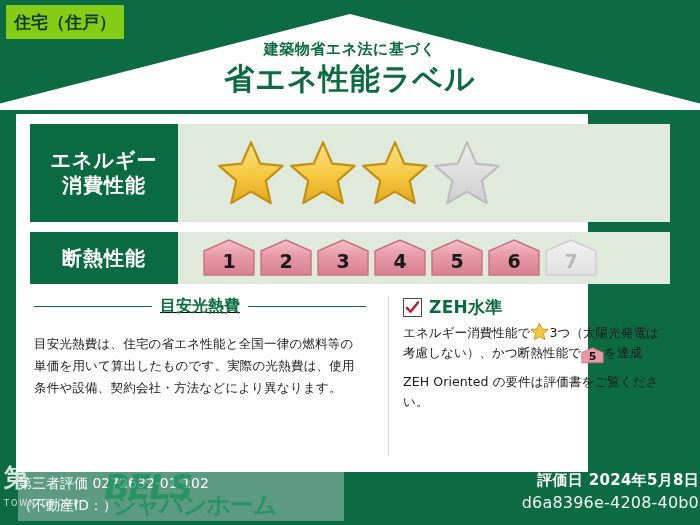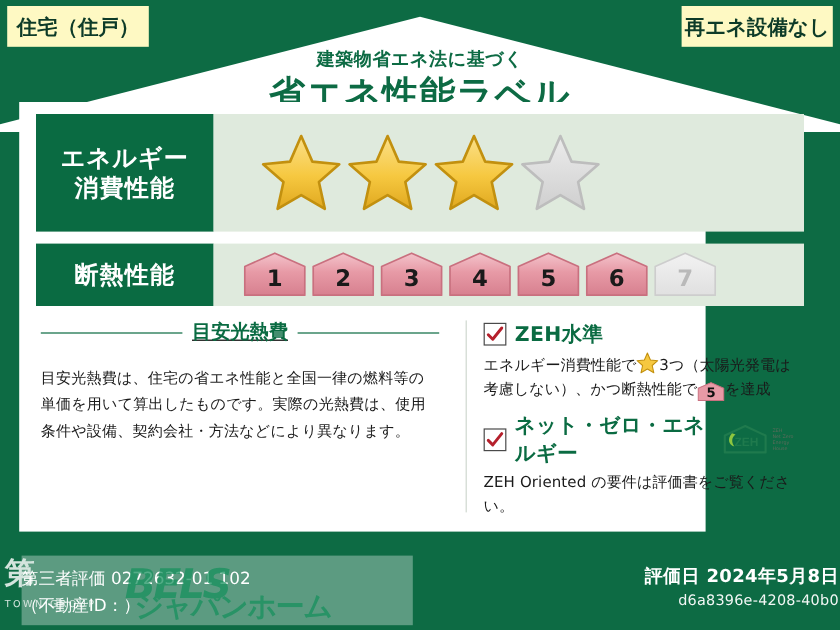"住宅（住戸）" .badge { background: #fef9c3 -> #84cc16 }
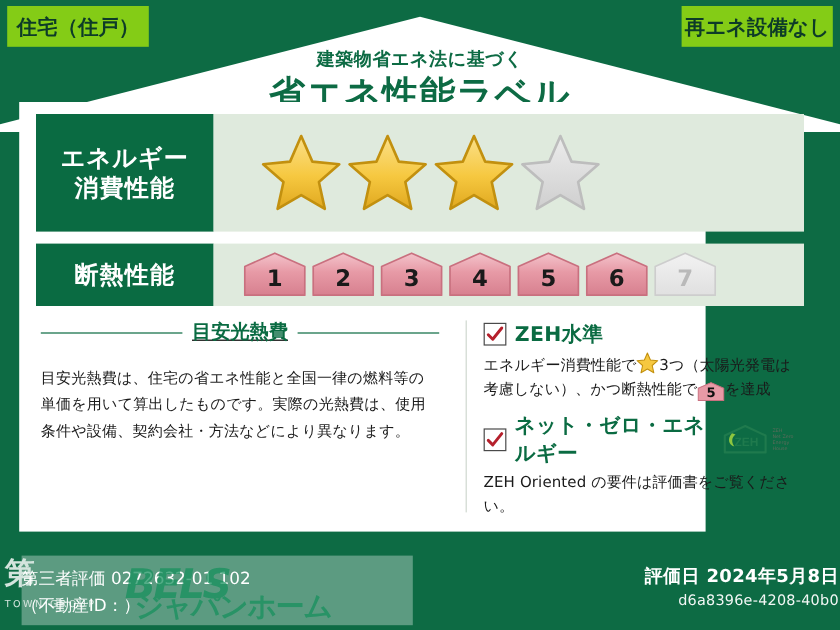"再エネ設備なし" div.badge { html: <div>再エネ設備なし</div> -> none }
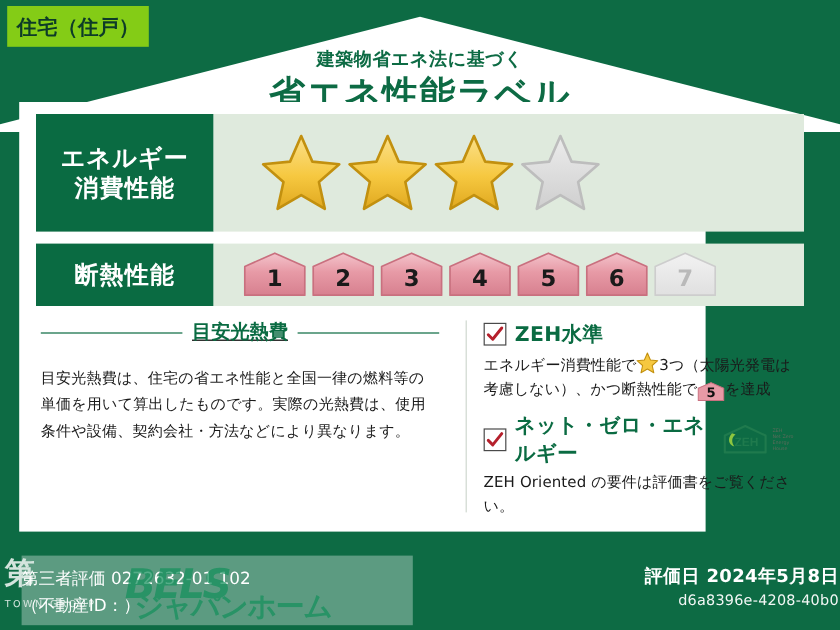"エネルギー" .panel { top: 85px -> 114px }
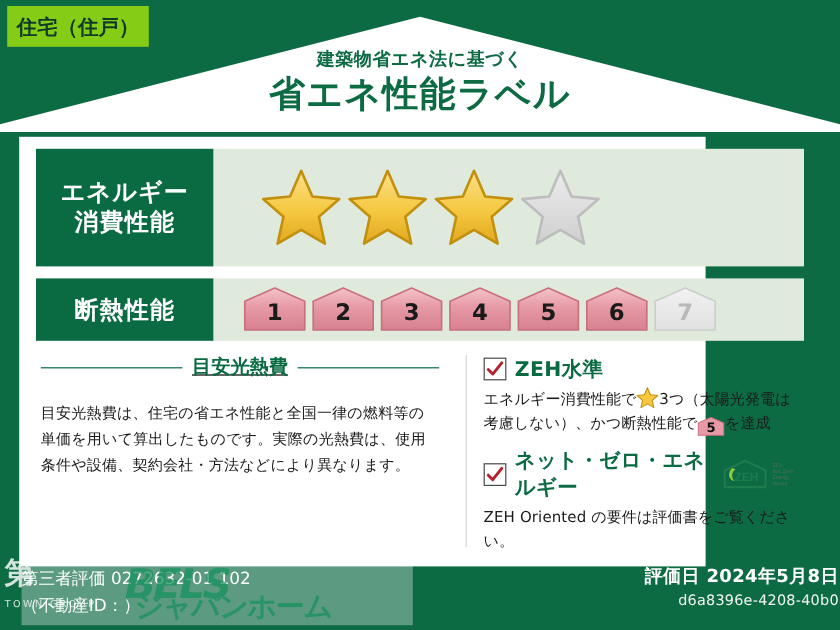"ネット・ゼロ・エネルギー" div.zeh-head { html: <div> <div> <svg> <path></path> </svg> </div> <div>ネット・ゼロ・エネルギー</div> <div> <svg> <path></path> <path></path> <text>ZEH</text> </svg> <span> <span>ZEH</span><br> <span>Net Zero Energy House</span> </span> </div> </div> -> none }
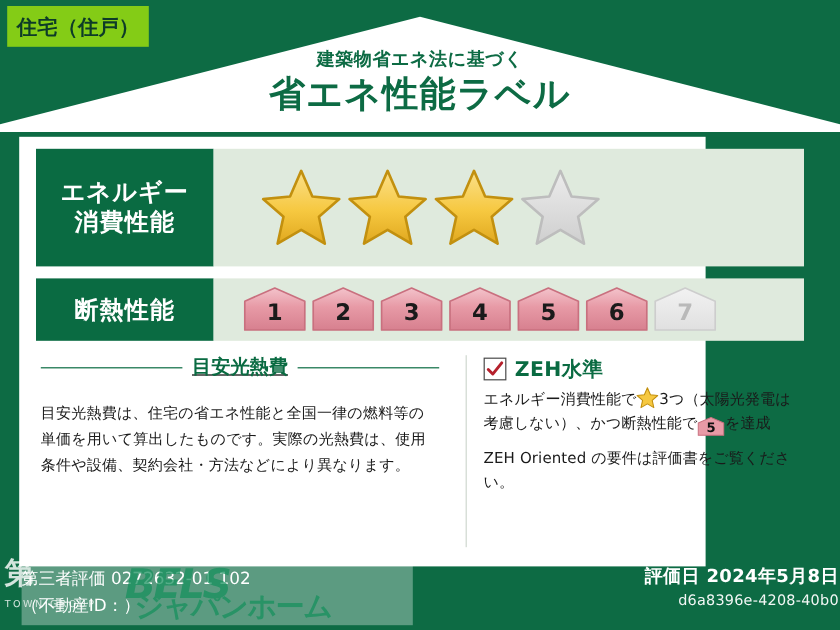"d6a8396e-4208-40b0" .eval-id { font-size: 12px -> 16px }
